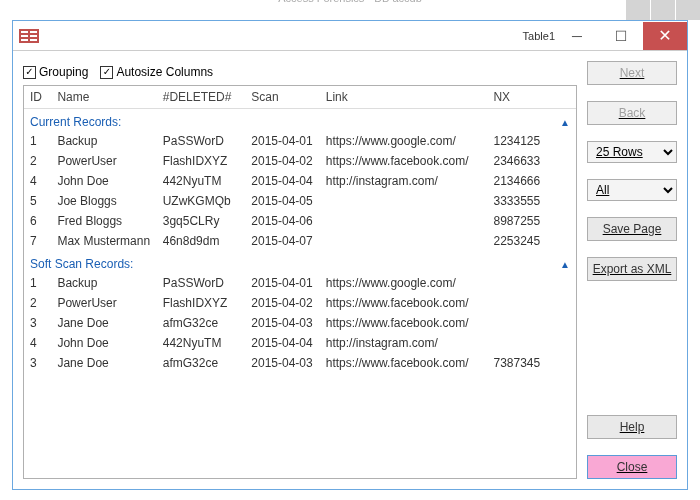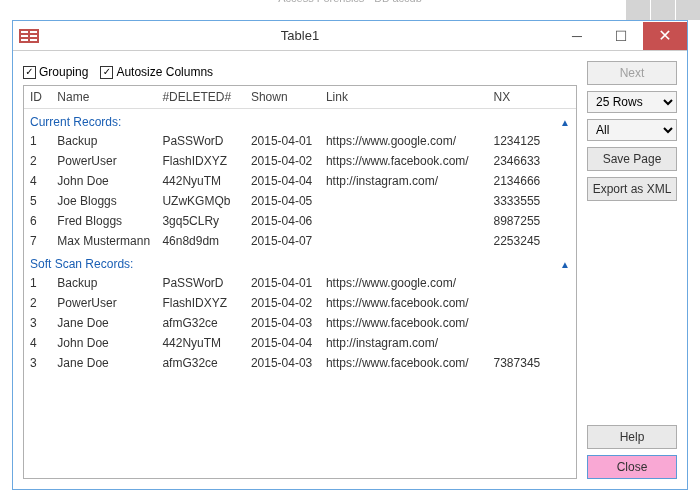"Table1" .title-text { font-size: 13px -> 11px; text-align: center -> right }
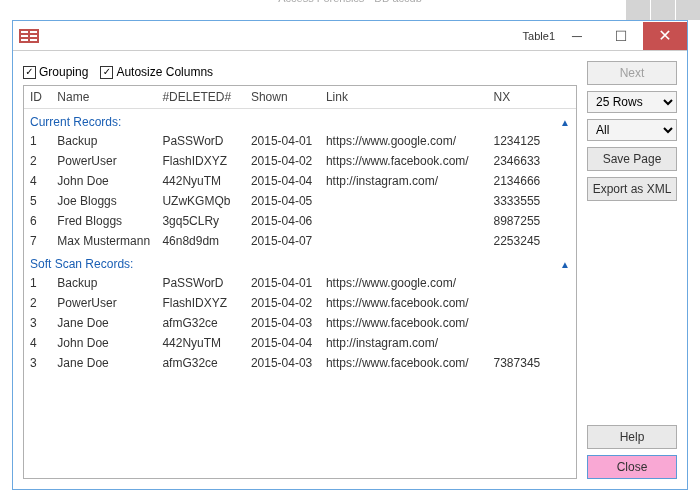"Next" .side { gap: 6px -> 16px; text-decoration: none -> underline }
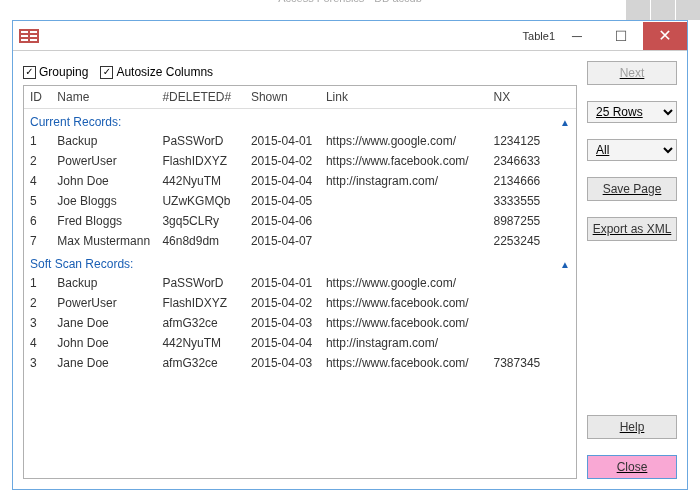"Shown" th.col-date { text: Shown -> Scan }
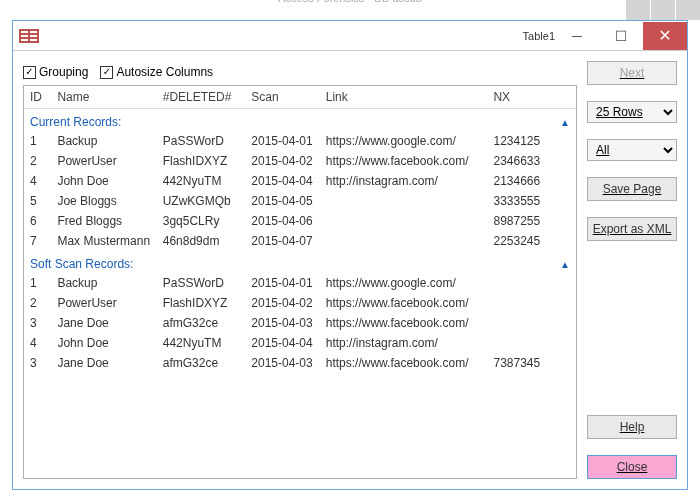"Back" div.btn { html: none -> <div>Back</div> }
